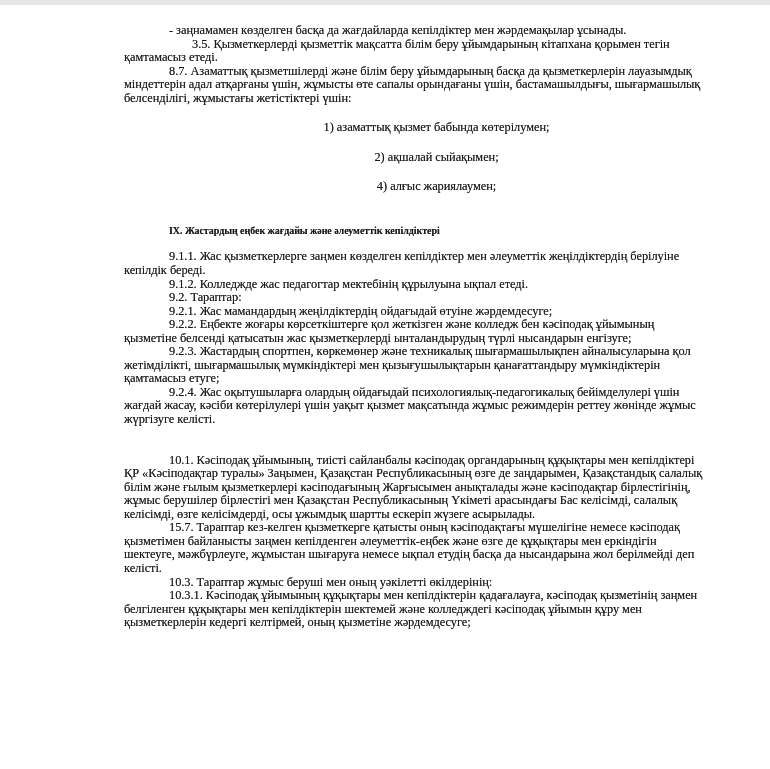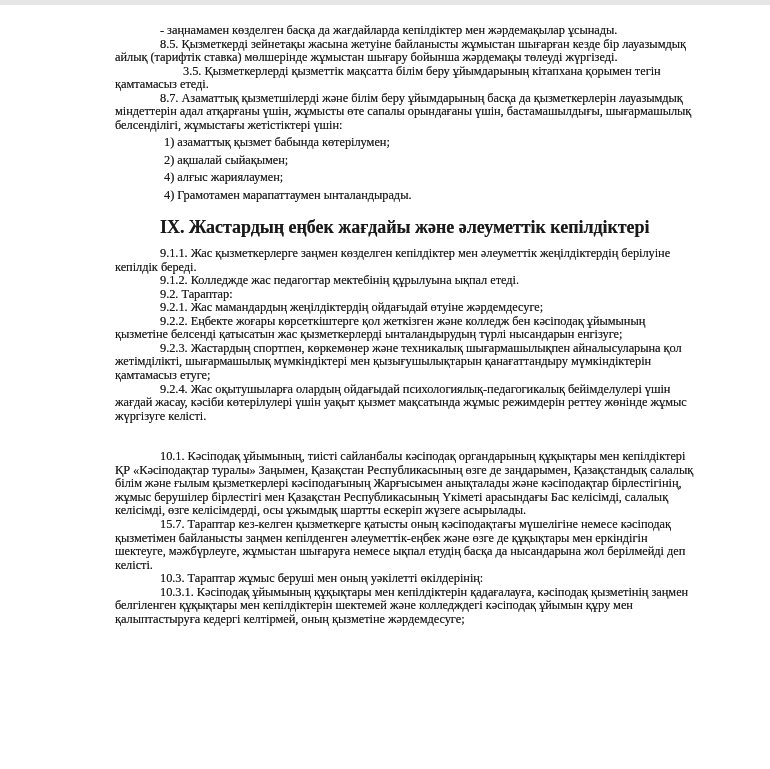"- заңнамамен көзделген басқа да" .page { left: 115px -> 124px }
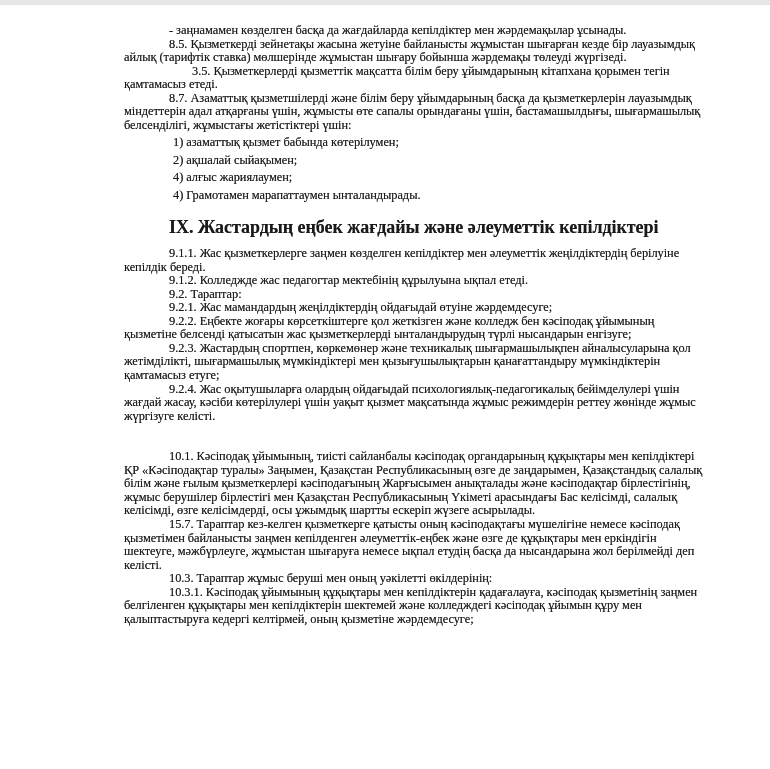"8.5. Қызметкерді зейнетақы жасына" p.p { html: <p>8.5. Қызметкерді зейнетақы жасына жетуіне байланысты жұмыстан шығарған кезде бір лауазымдық айлық (тарифтік ставка) мөлшерінде жұмыстан шығару бойынша жәрдемақы төлеуді жүргізеді.</p> -> none }
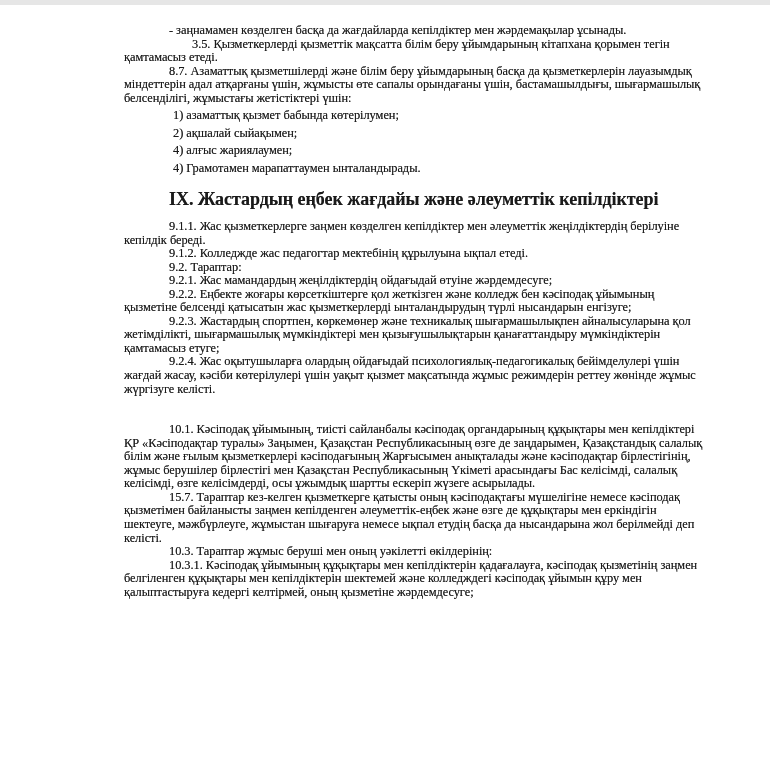"1) азаматтық қызмет бабында көтерілумен;" .li { margin: 4px -> 16px; text-align: none -> center }
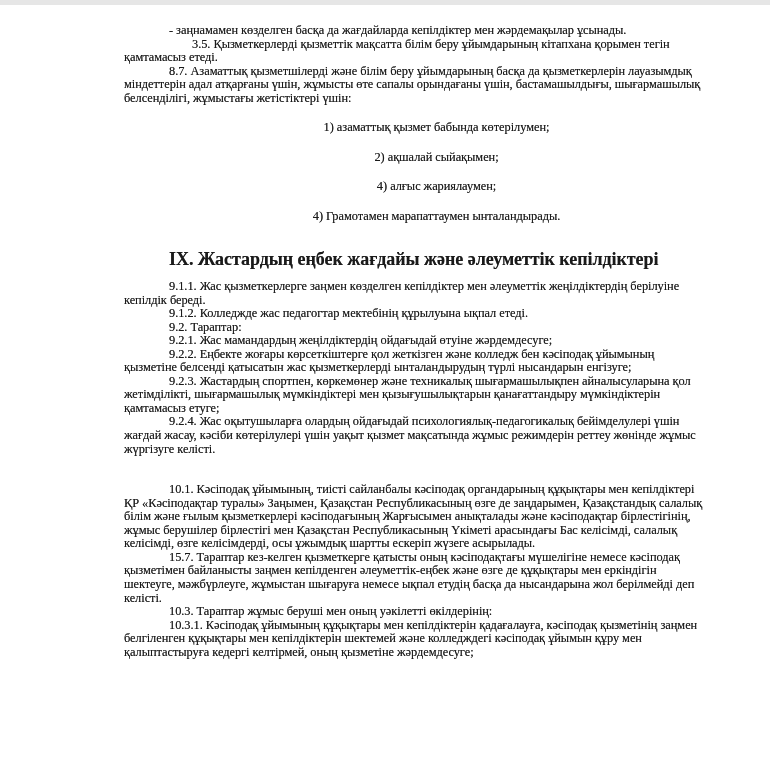"4) Грамотамен марапаттаумен" p.li { html: <p>4) Грамотамен марапаттаумен ынталандырады.</p> -> none }
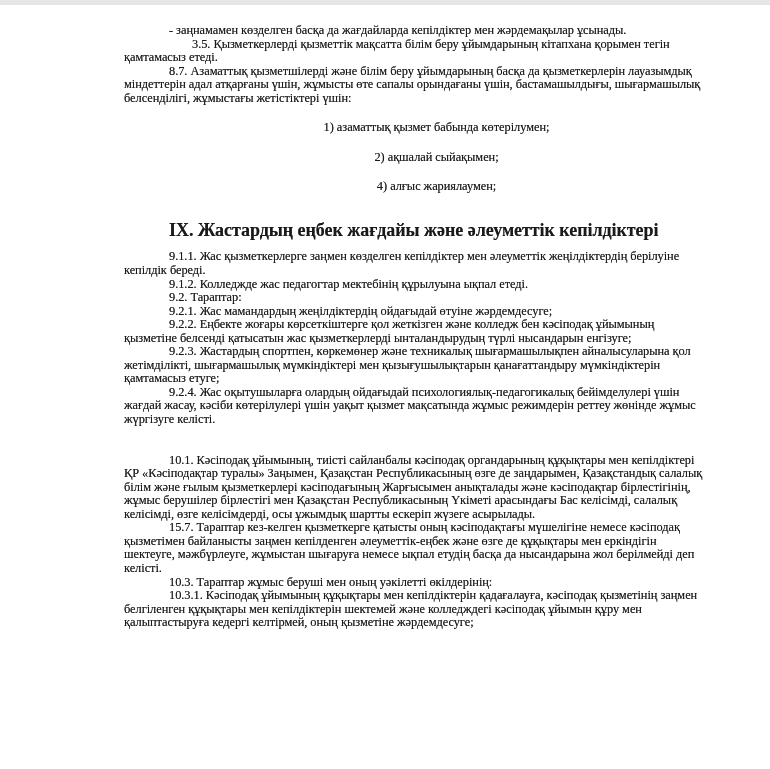"IX. Жастардың еңбек жағдайы және" .h { font-size: 18px -> 10px }
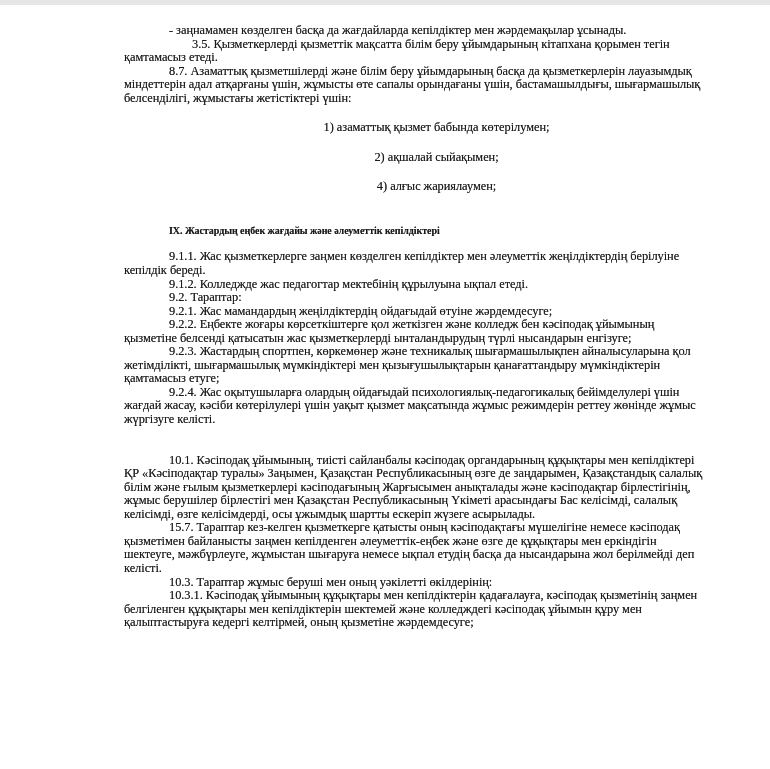"10.3.1. Кәсіподақ ұйымының құқықтары мен" p.p { text: қалыптастыруға -> қызметкерлерін }
